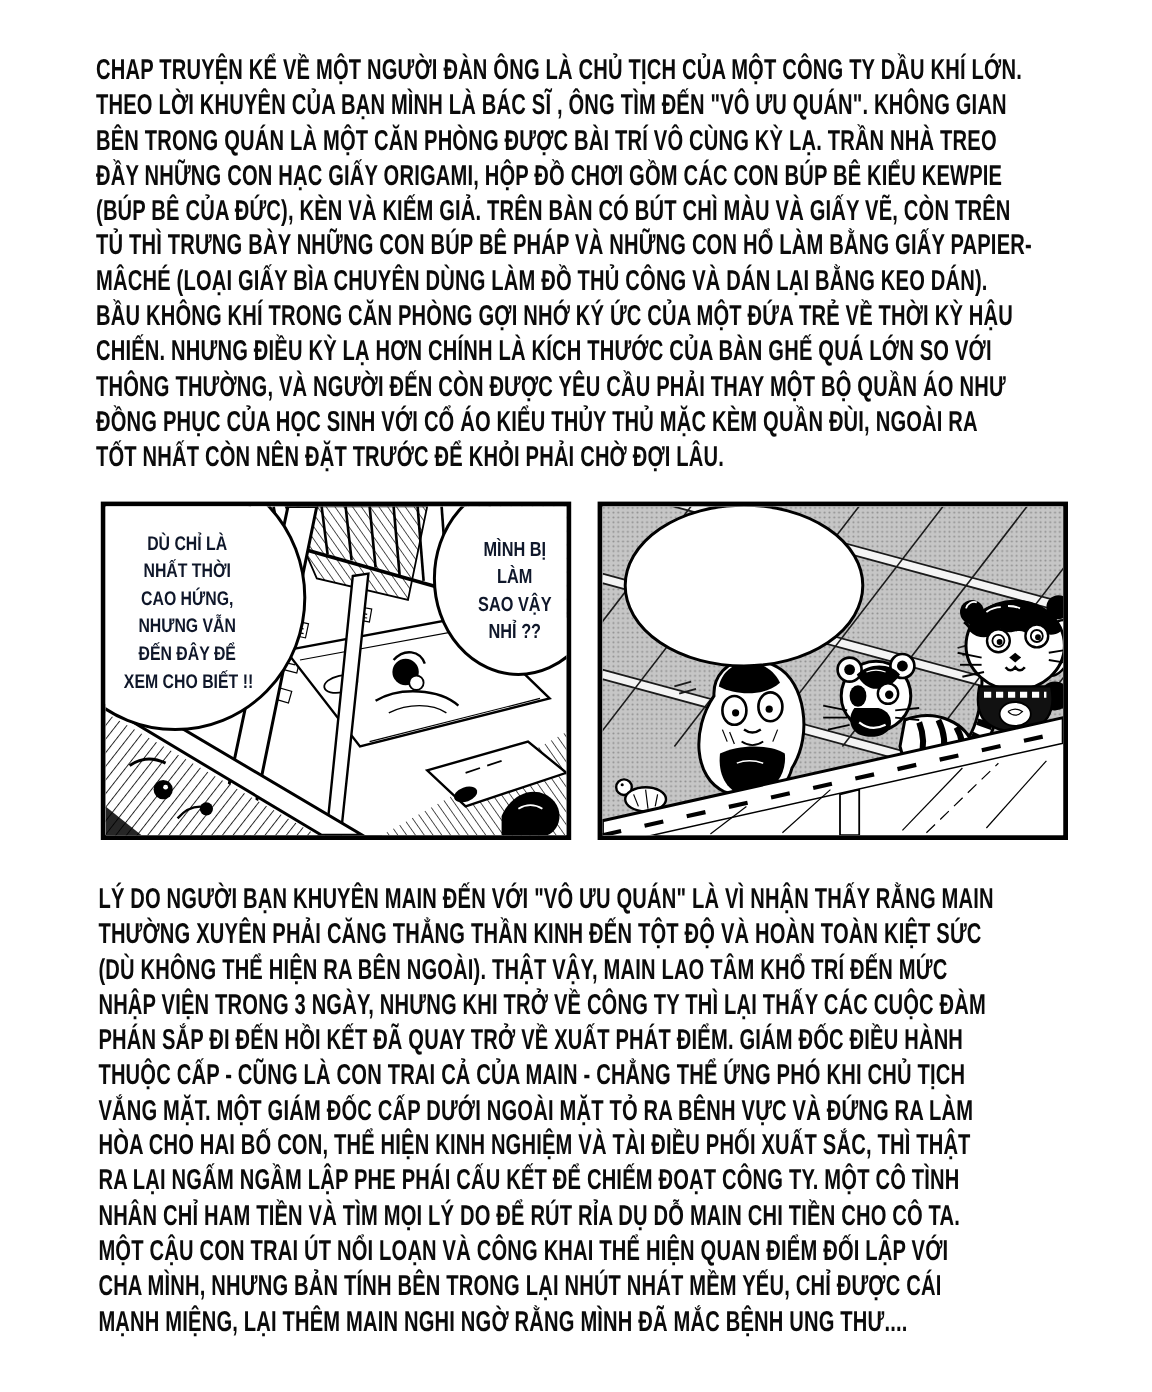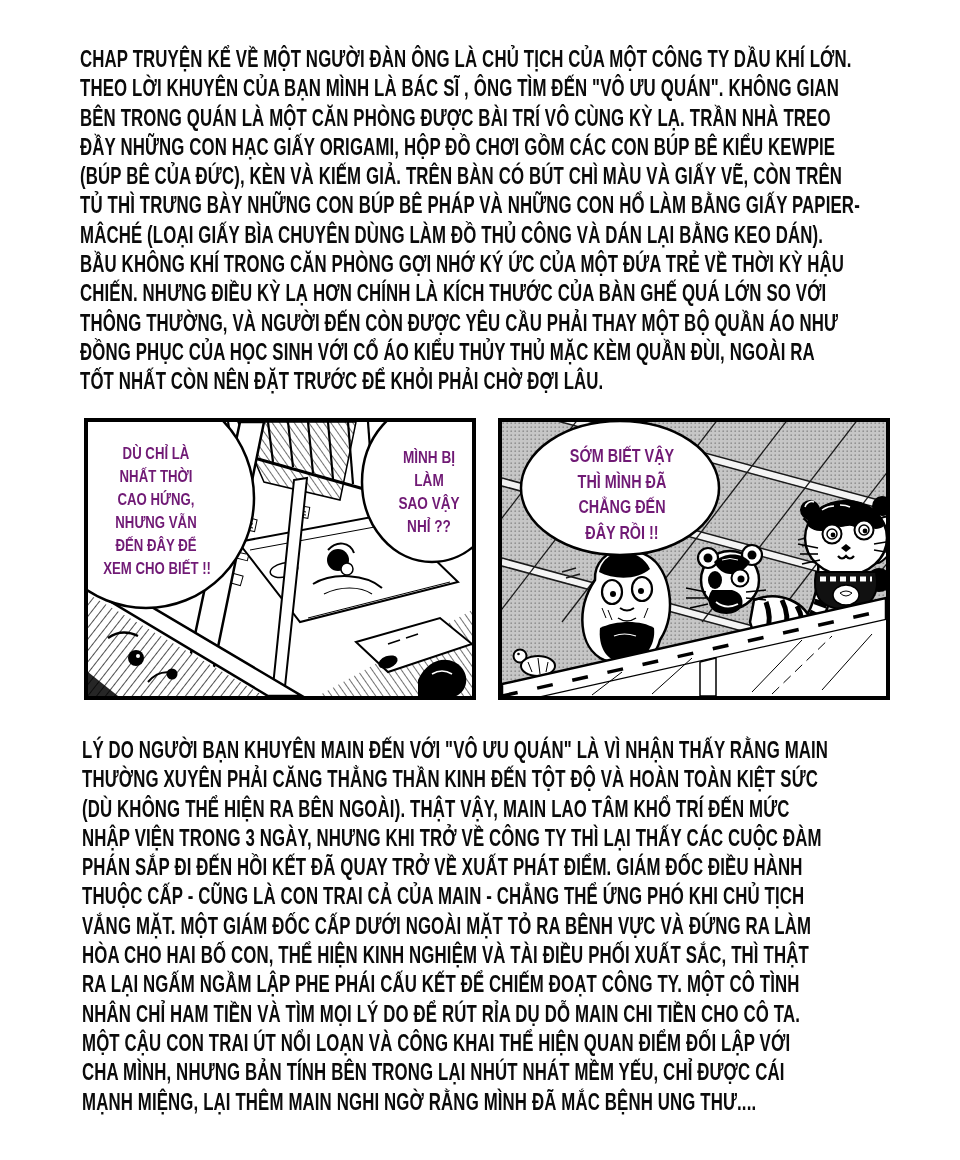"DÙ CHỈ LÀ" .bubble-text { color: #701a75 -> #0f172a }
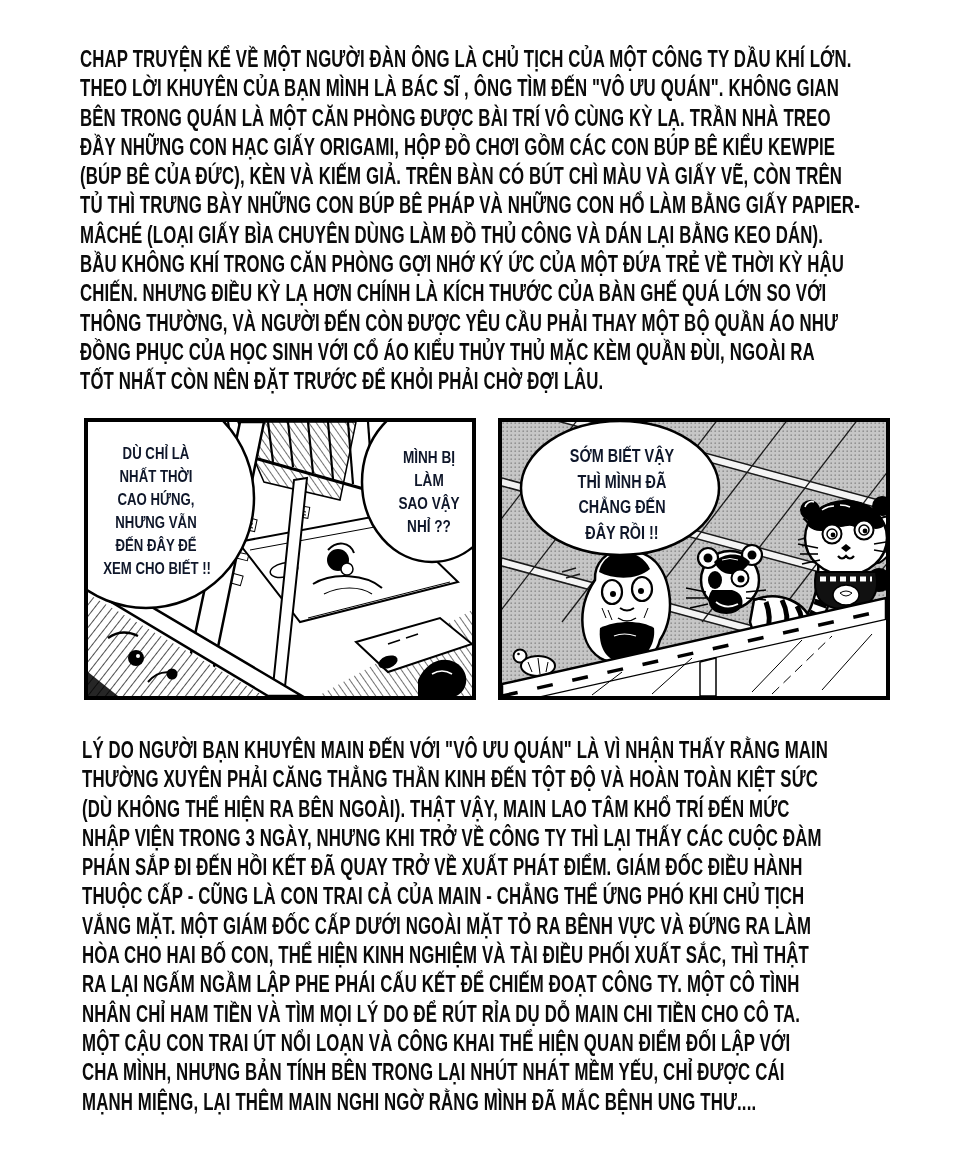"SỚM BIẾT VẬY" div.bubble-text { html: <div> <div>SỚM BIẾT VẬY</div> <div>THÌ MÌNH ĐÃ</div> <div>CHẲNG ĐẾN</div> <div>ĐÂY RỒI !!</div> </div> -> none }
